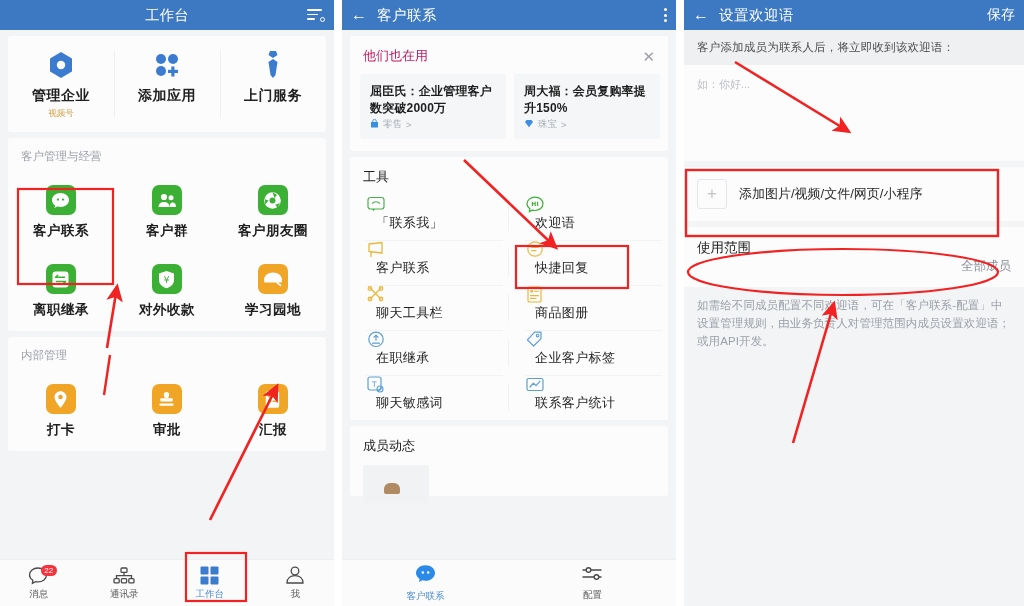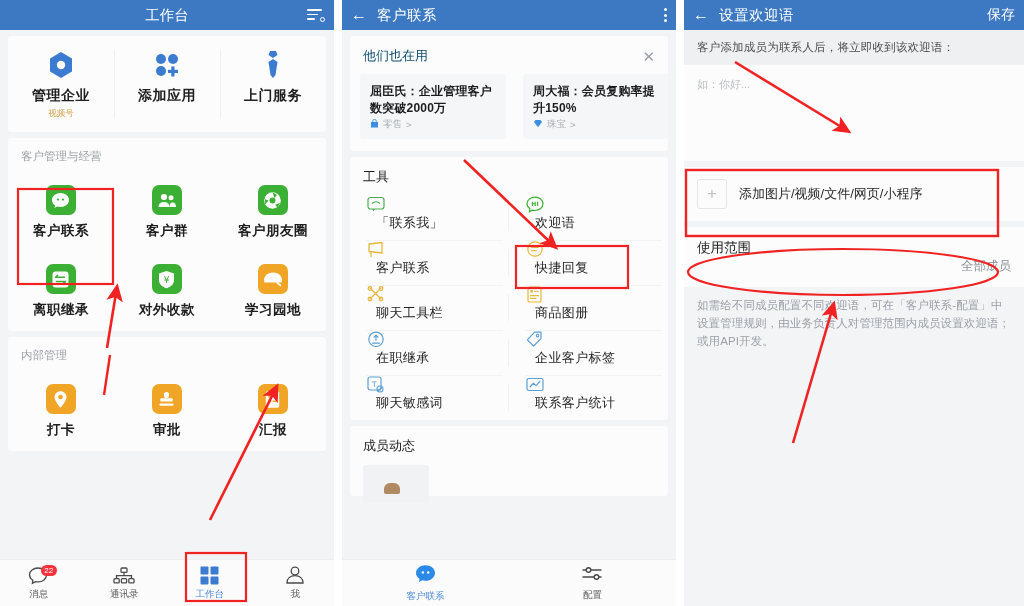"他们也在用" .p2head .t { color: #0c4a6e -> #be185d }
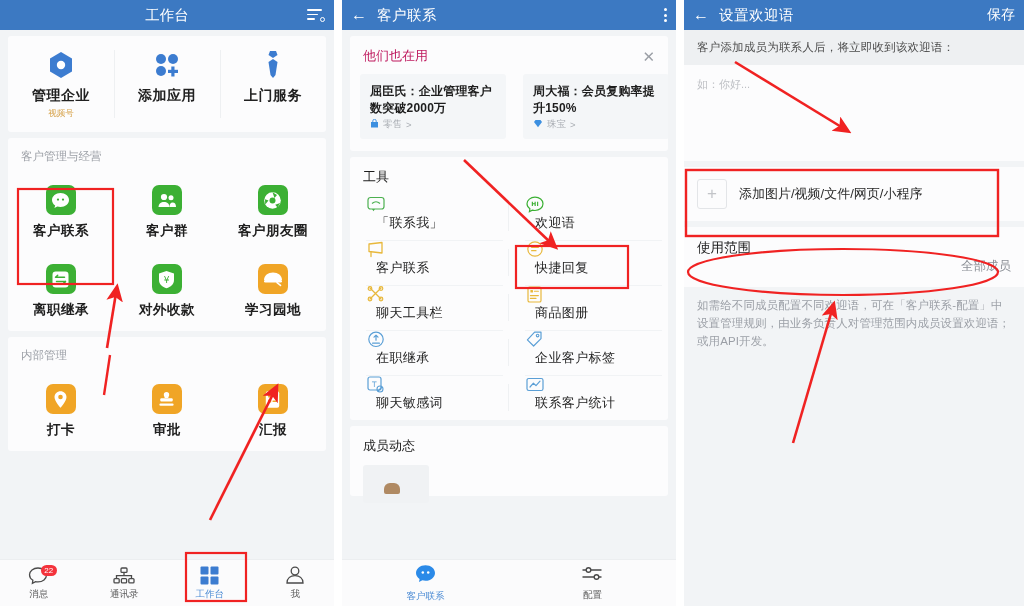"屈臣氏：企业管理客户数突破2000万" .promo-row { gap: 17px -> 8px }
